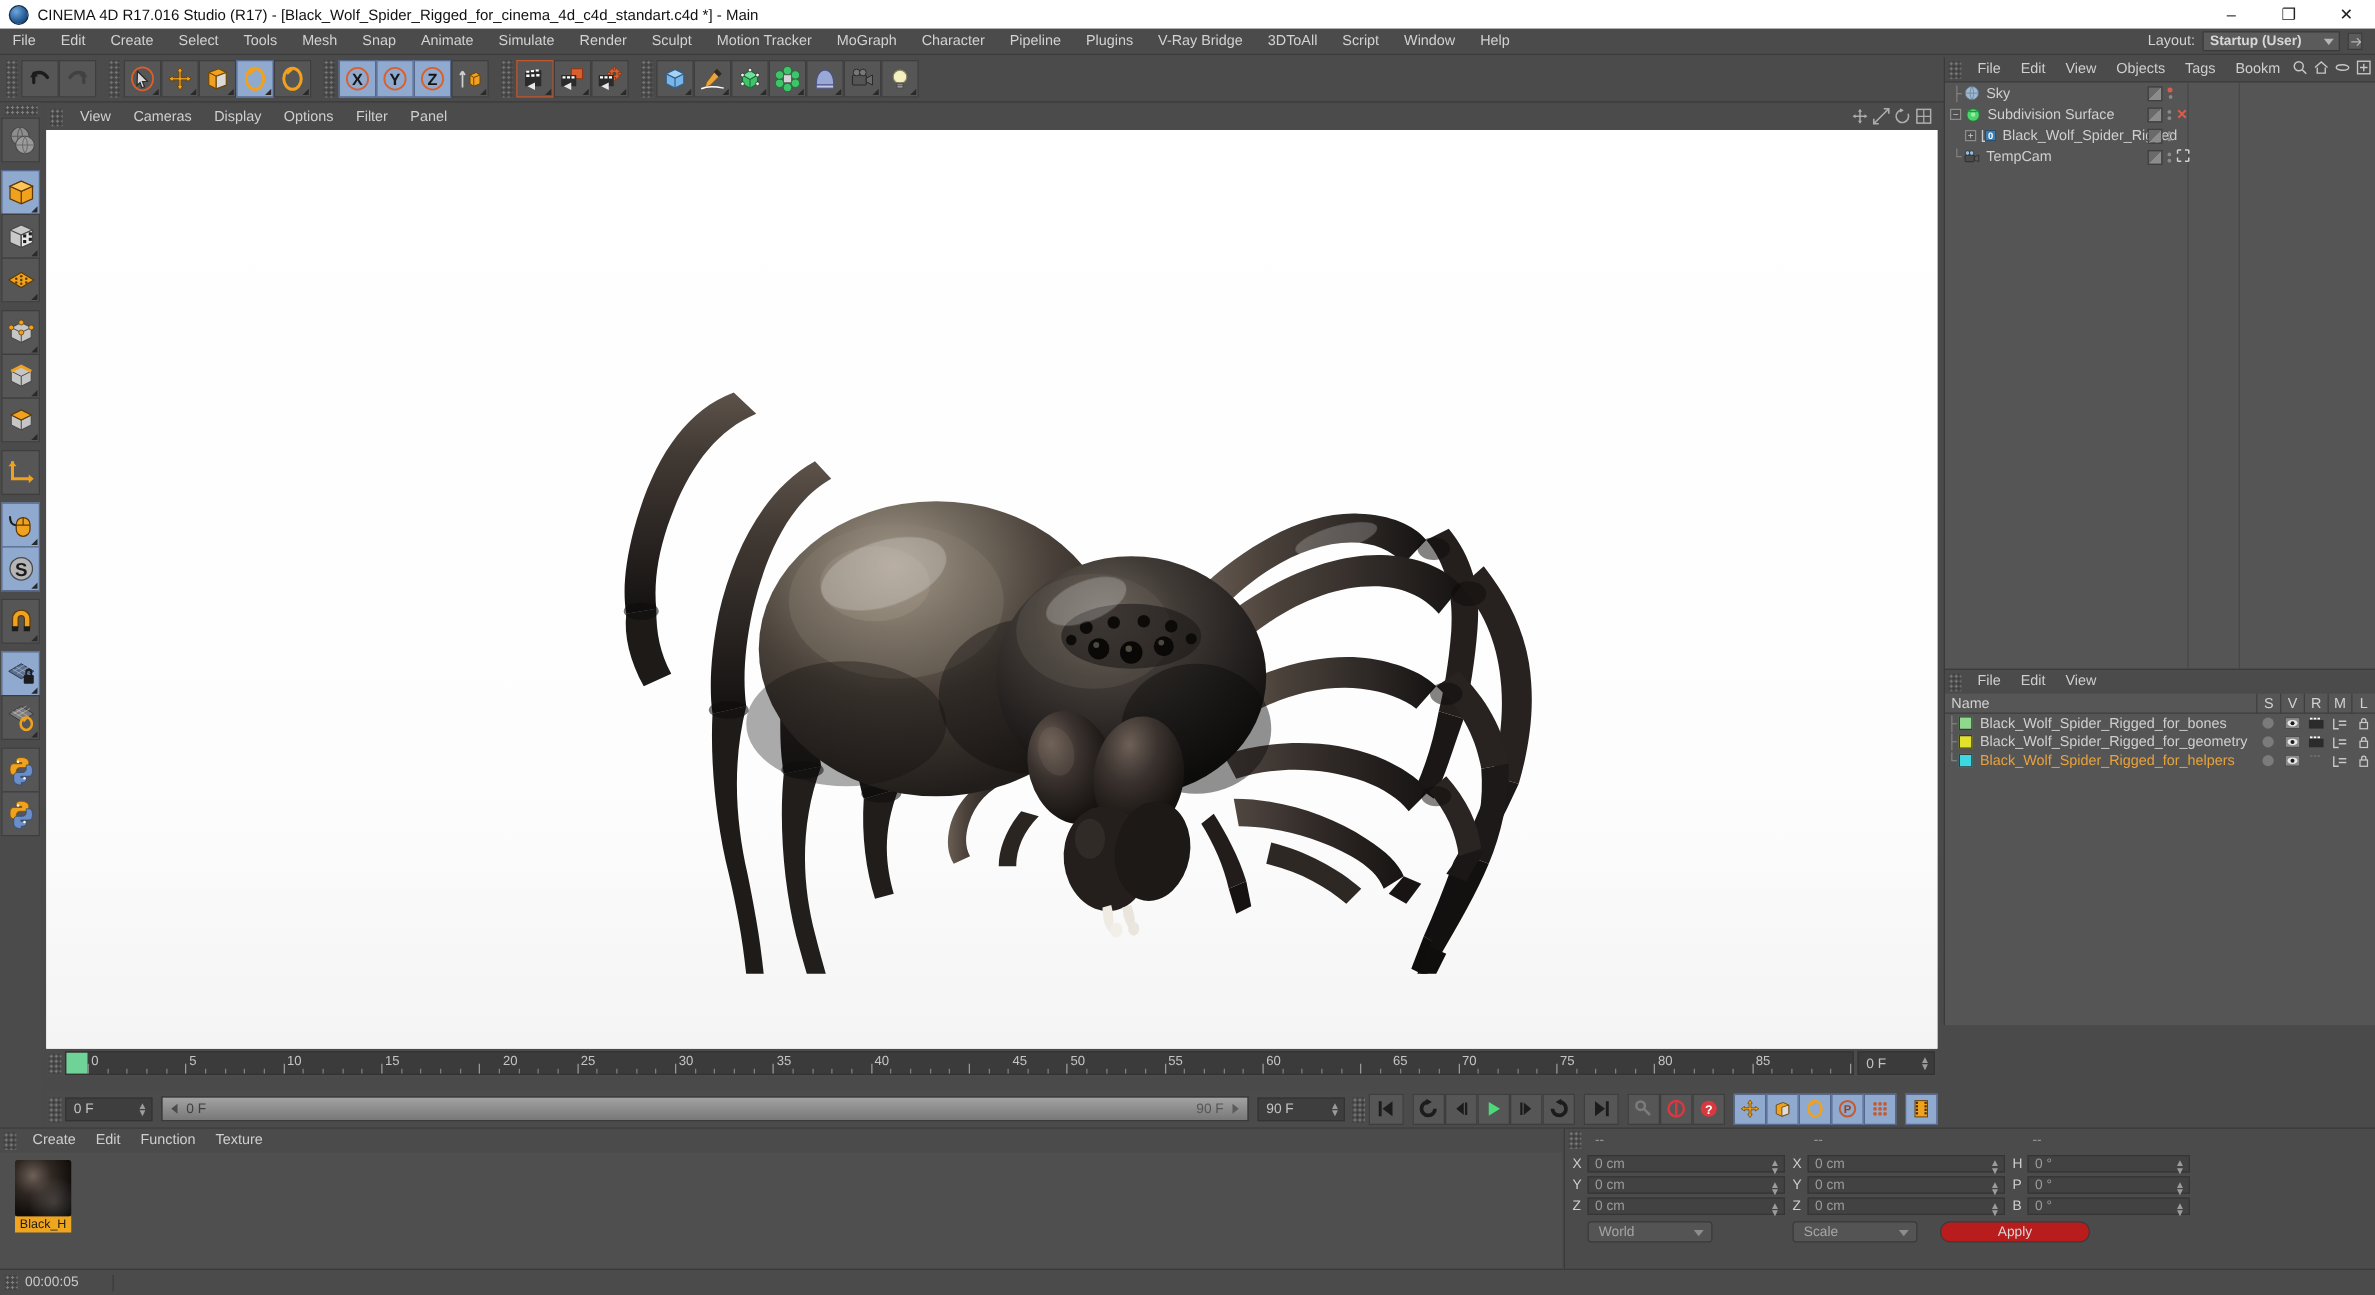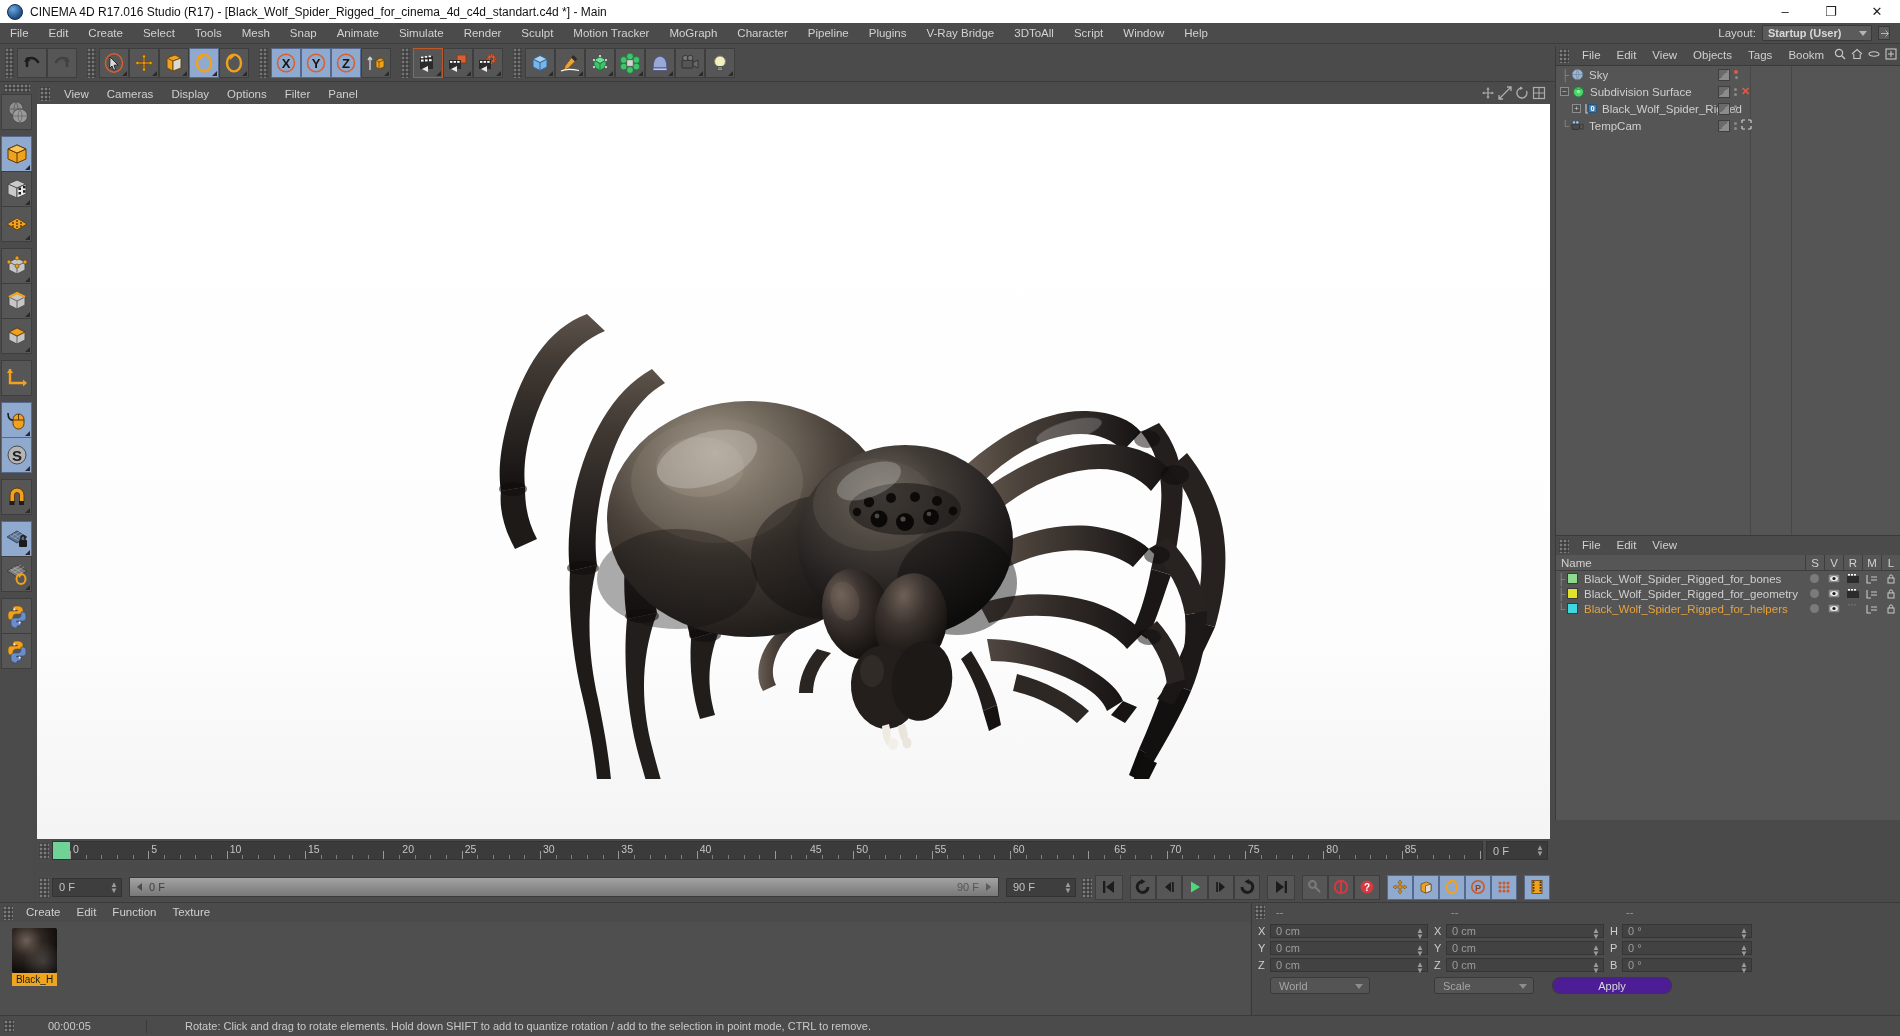"Apply" .cm-apply { background: #4c1d95 -> #b91c1c }
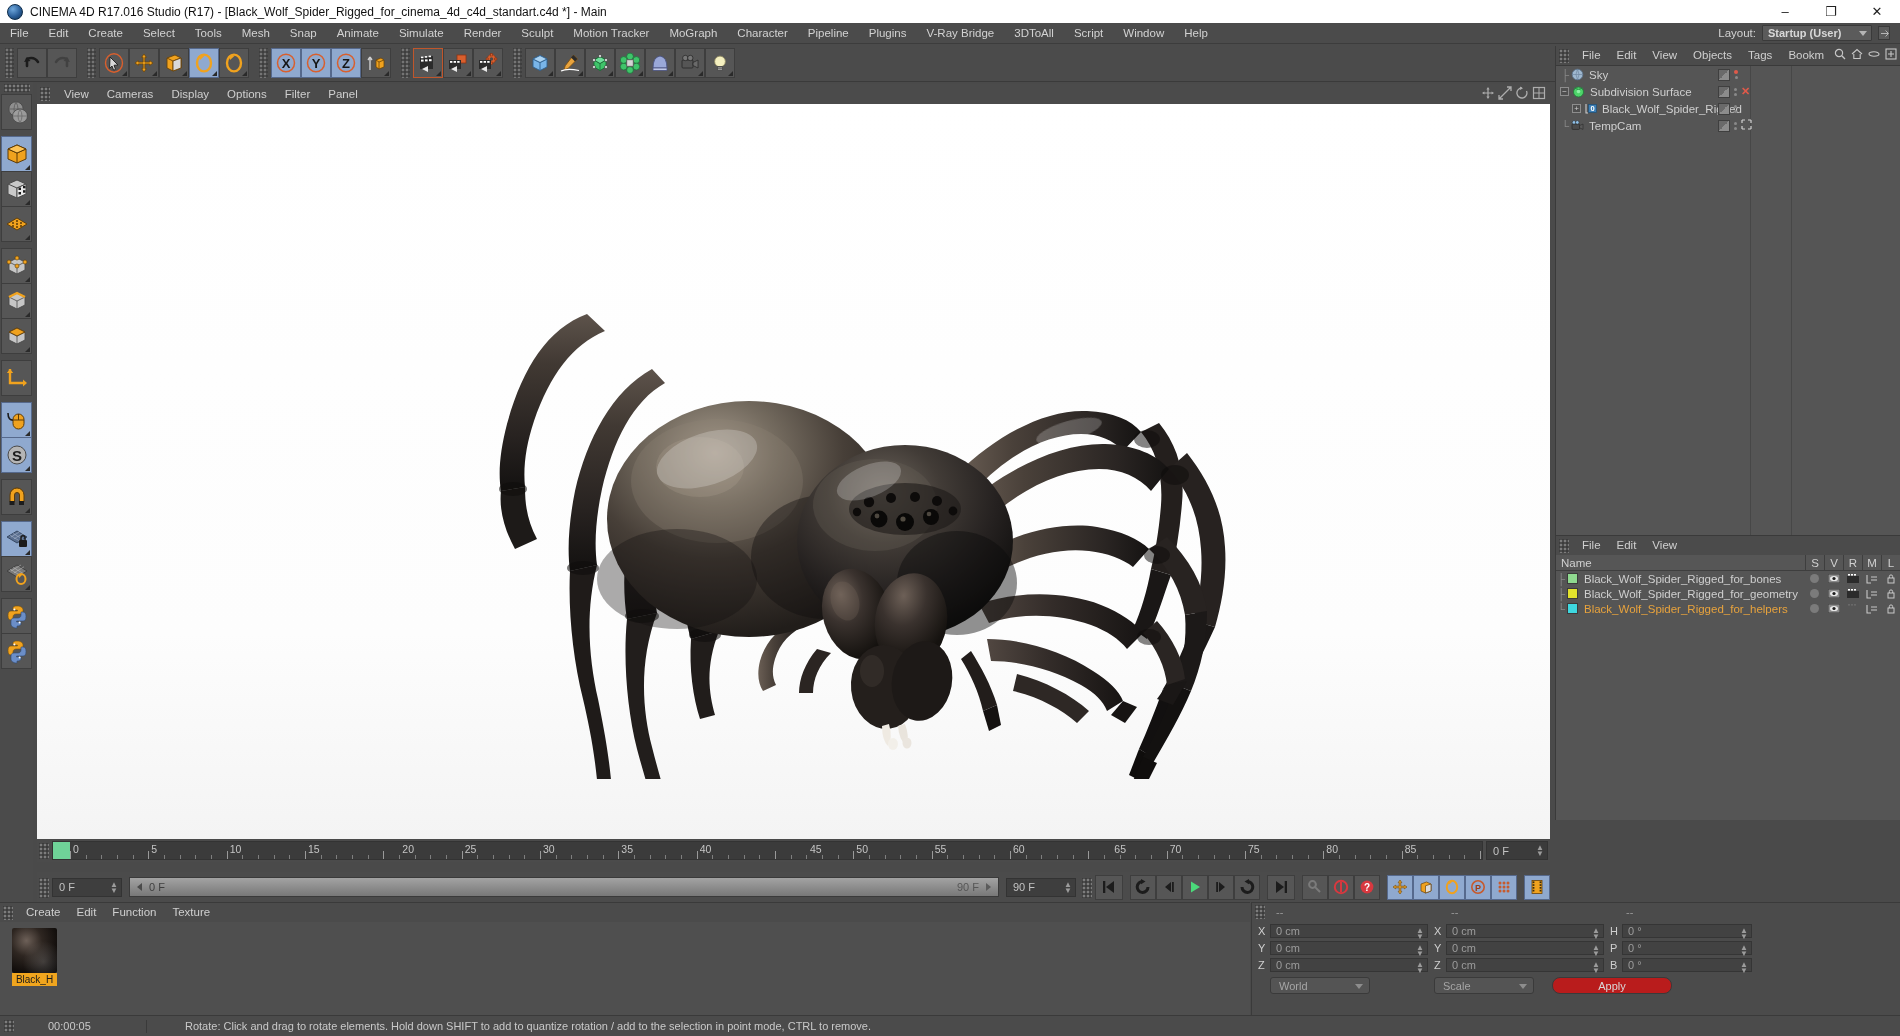"00:00:05" .statusbar { gap: 28px -> none }
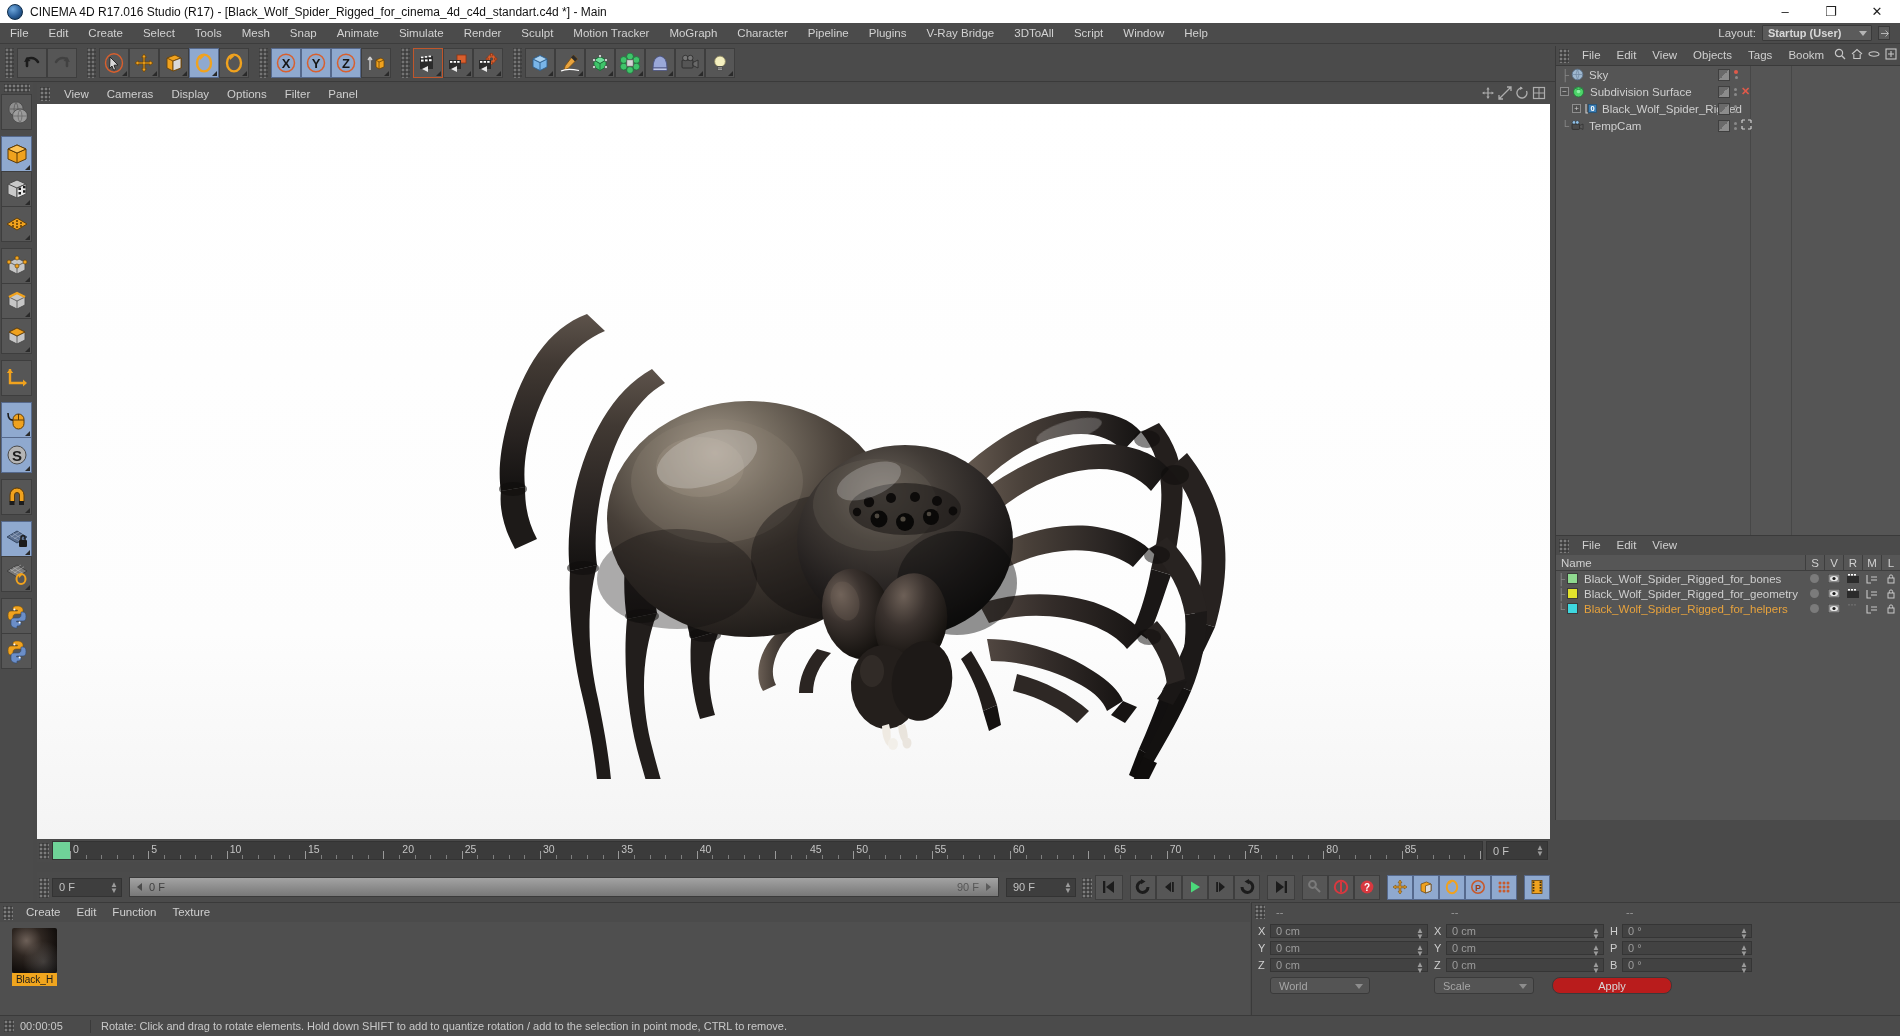"Rotate: Click and drag to" span { html: <span>Rotate: Click and drag to rotate elements. Hold down SHIFT to add to quantize rotation / add to the selection in point mode, CTRL to remove.</span> -> none }
